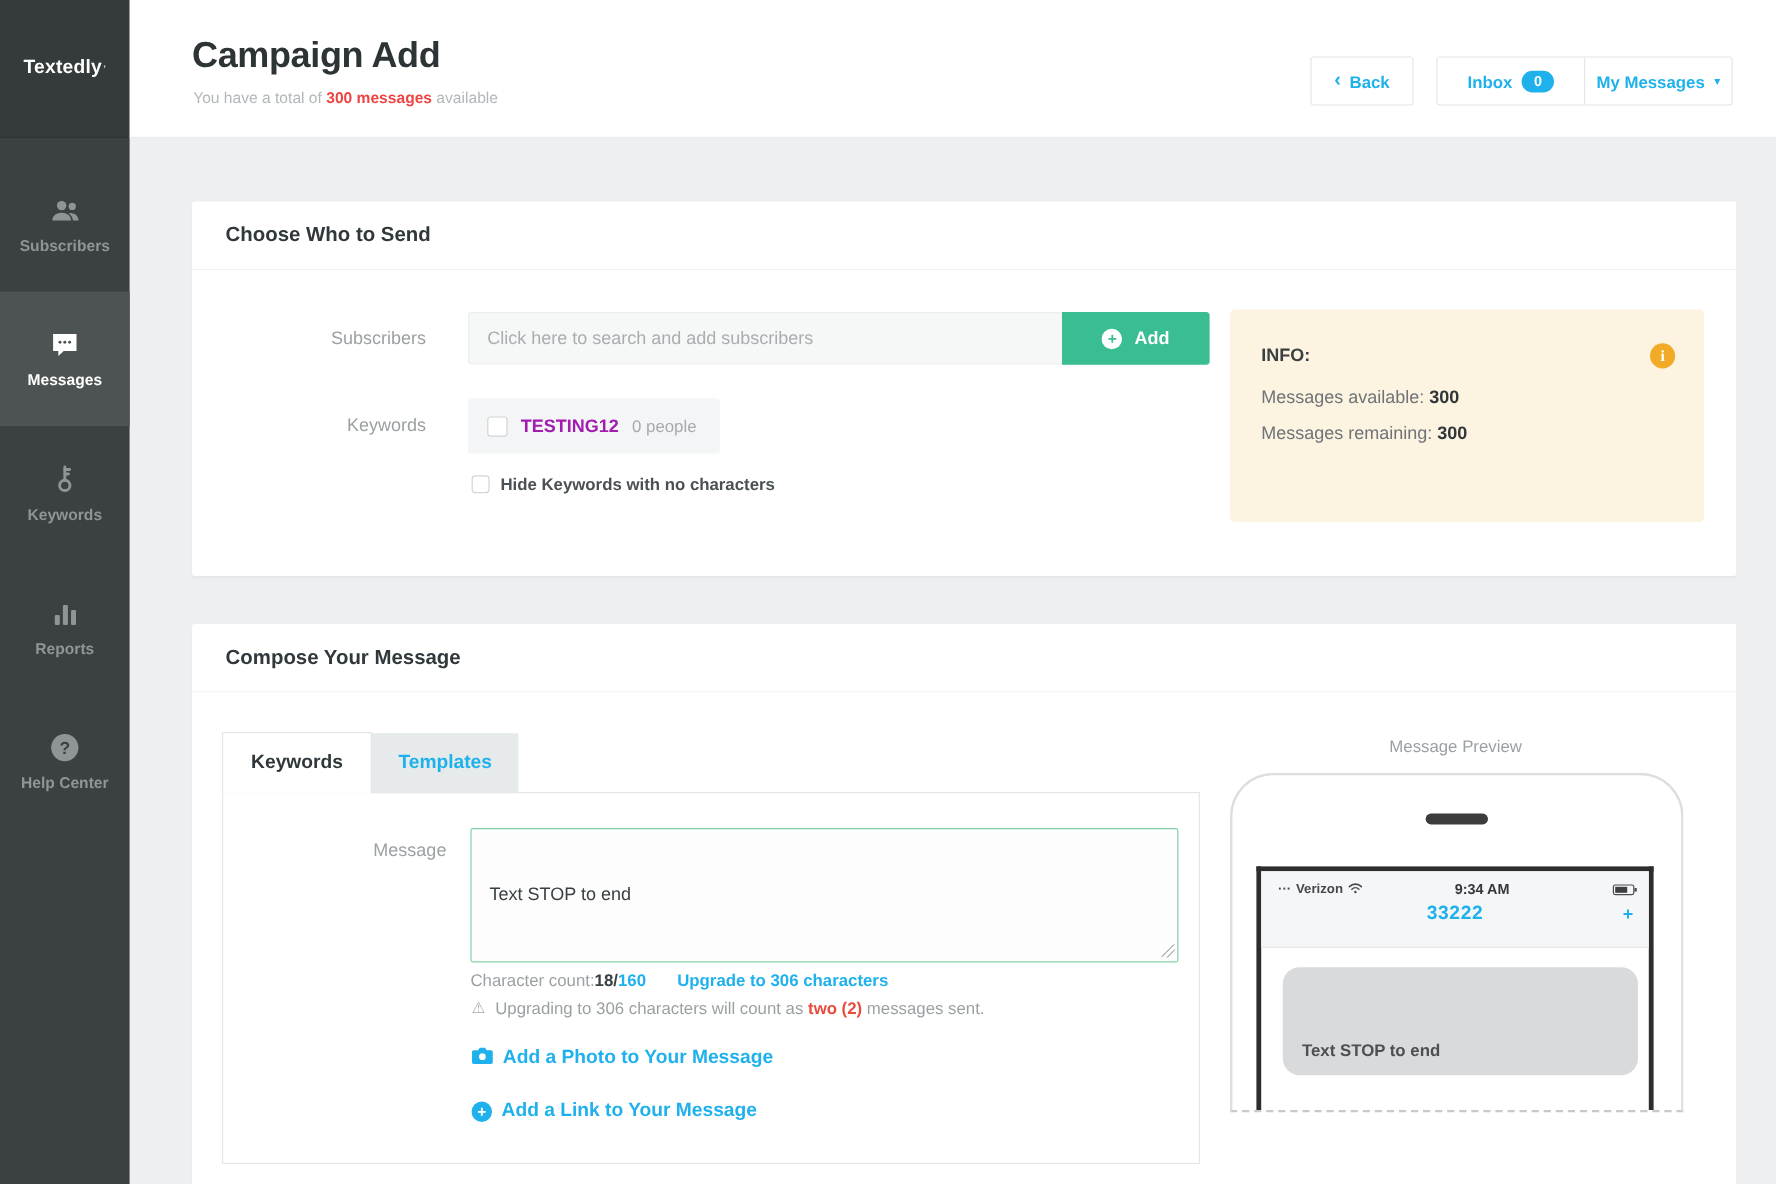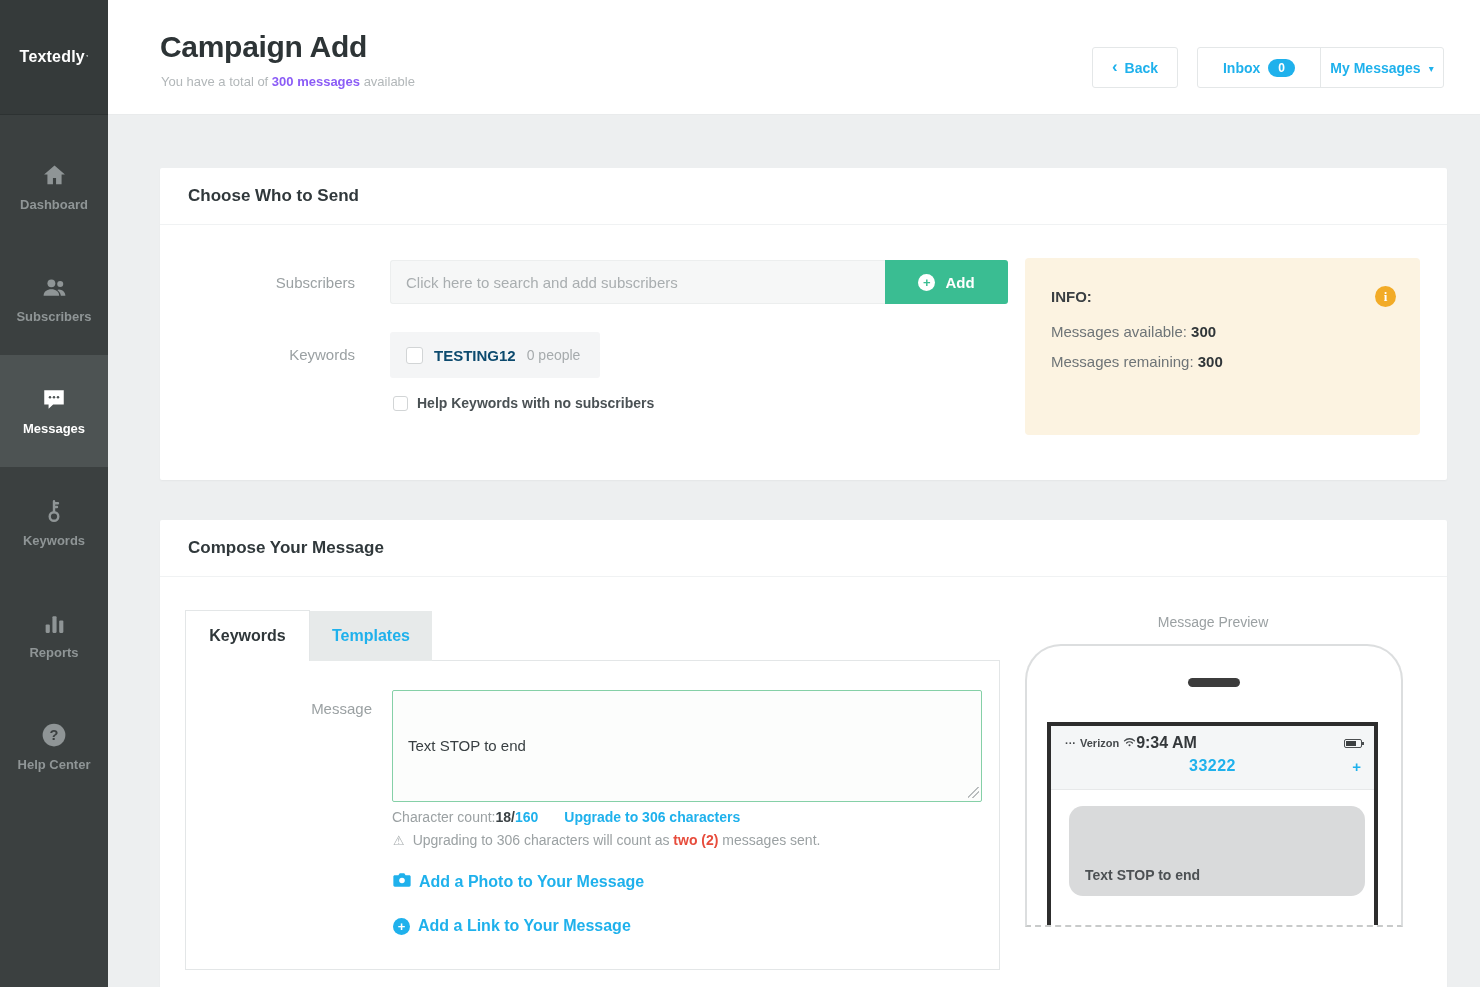"300 messages" .page-sub b { color: #8b5cf6 -> #ef4444 }
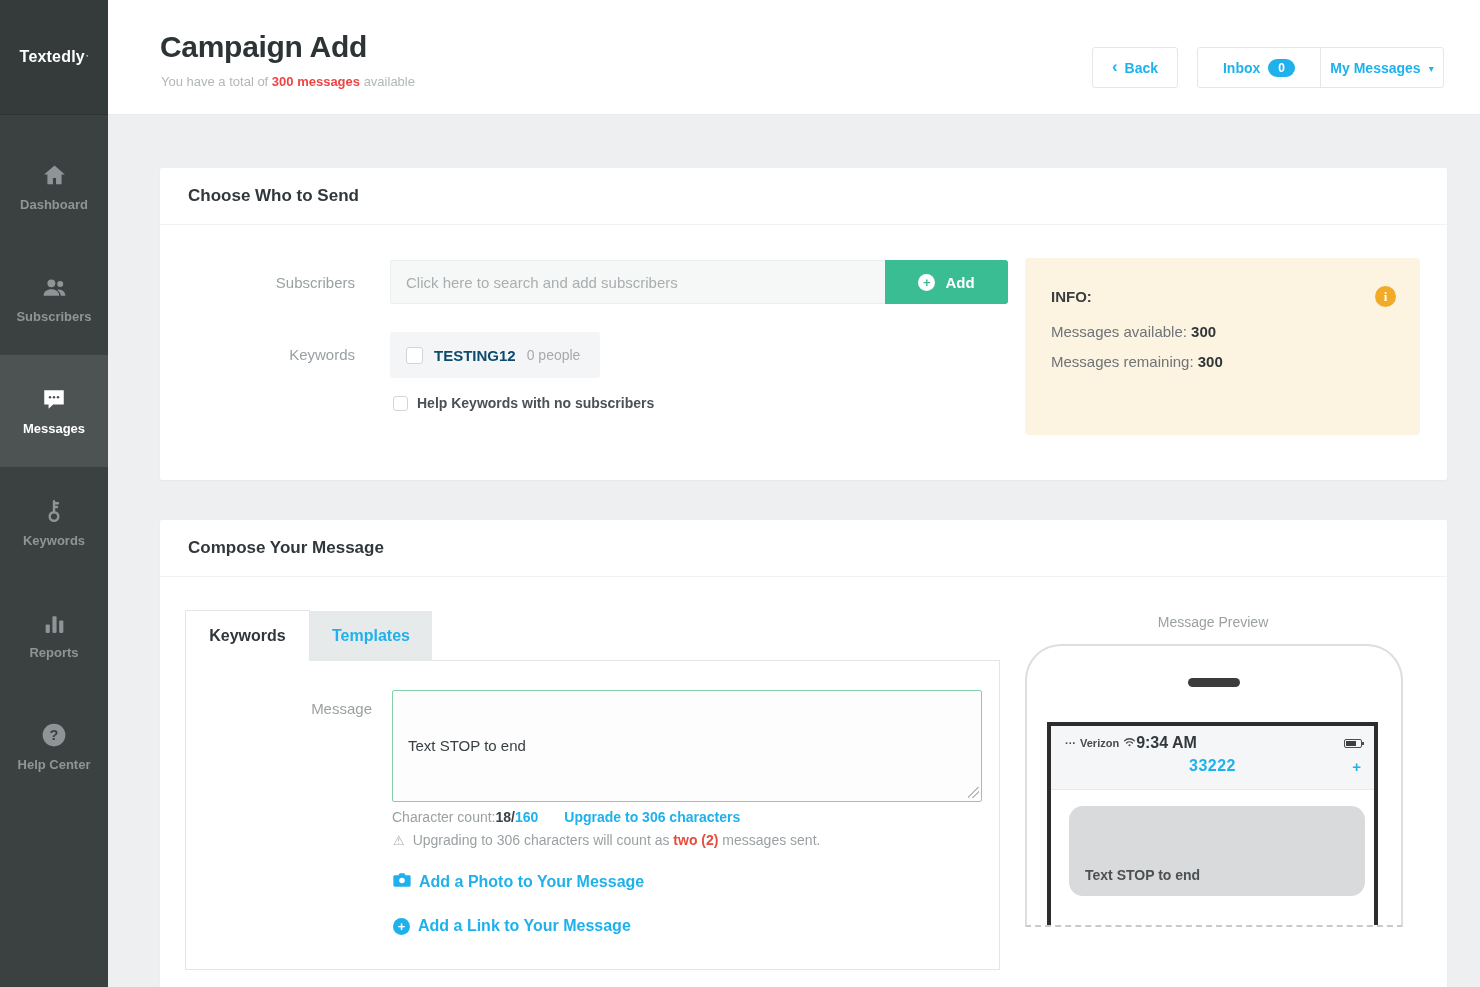"Dashboard" div.nav-item { html: <div> <span> <svg> <path></path> </svg> </span> <span>Dashboard</span> </div> -> none }
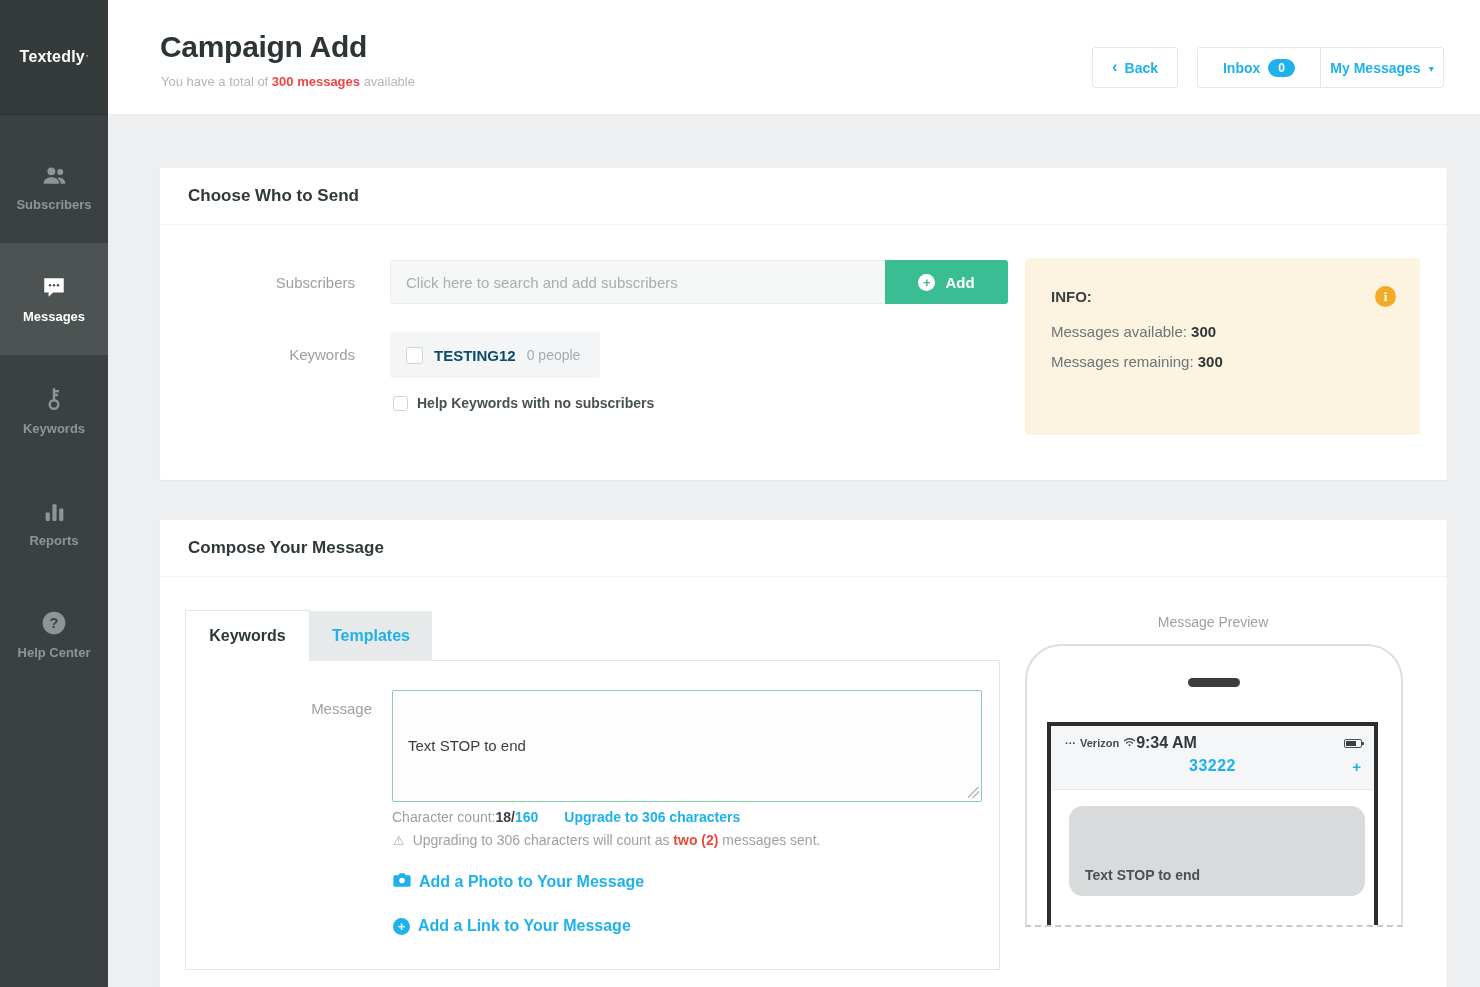"TESTING12" .kw-name { color: #0c4a6e -> #a21caf }
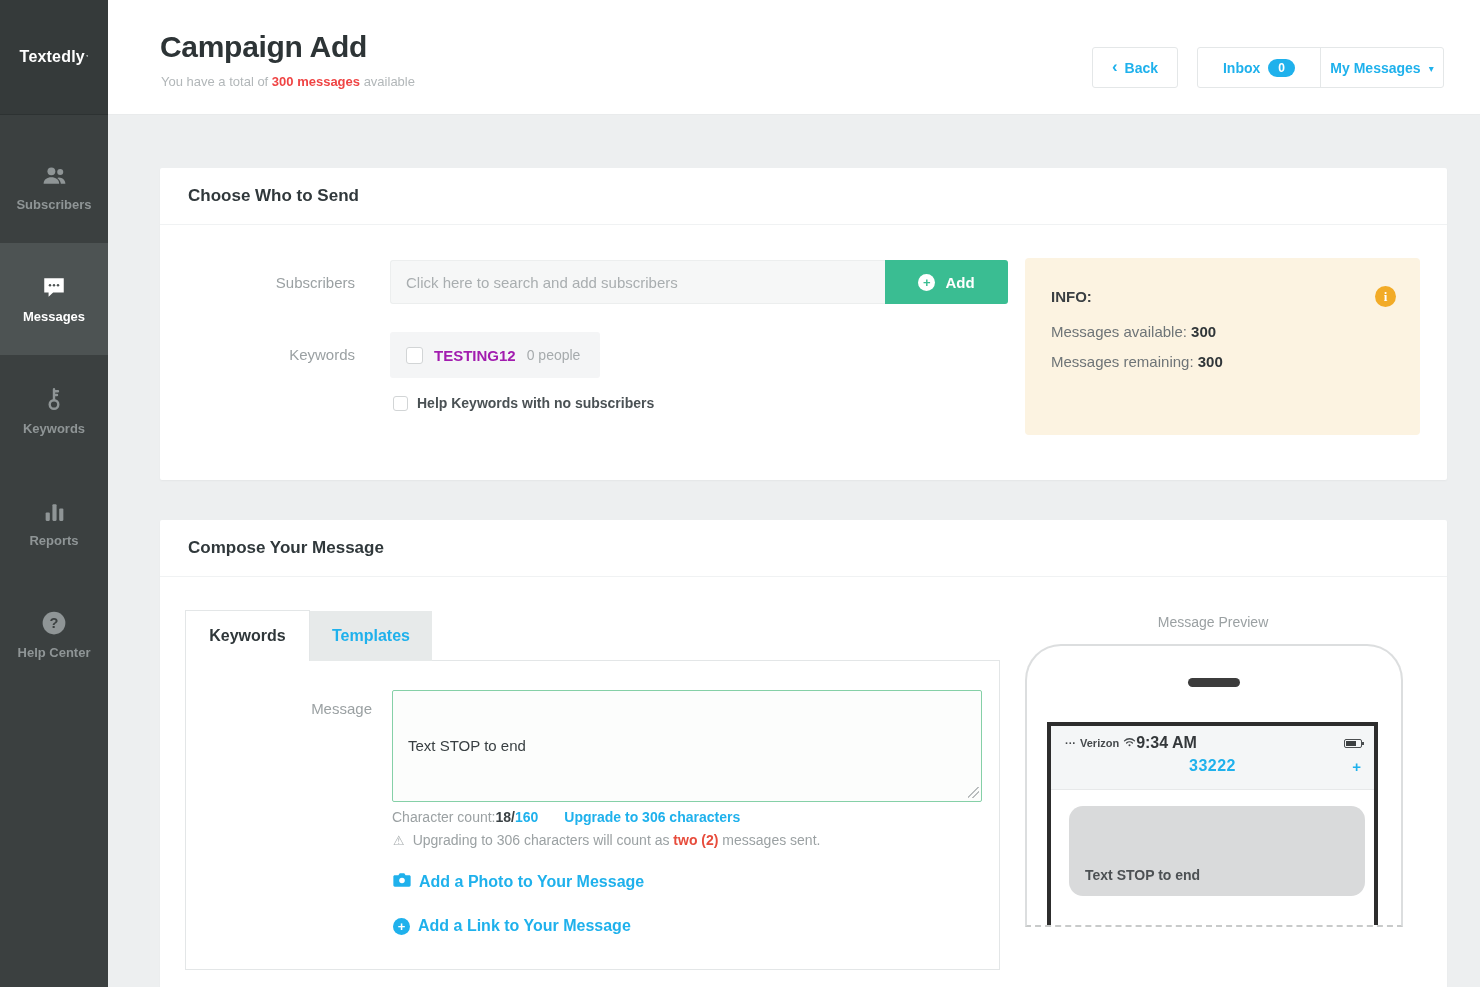"Help Keywords with no subscribers" span.hide-label { text: Help Keywords with no subscribers -> Hide Keywords with no characters }
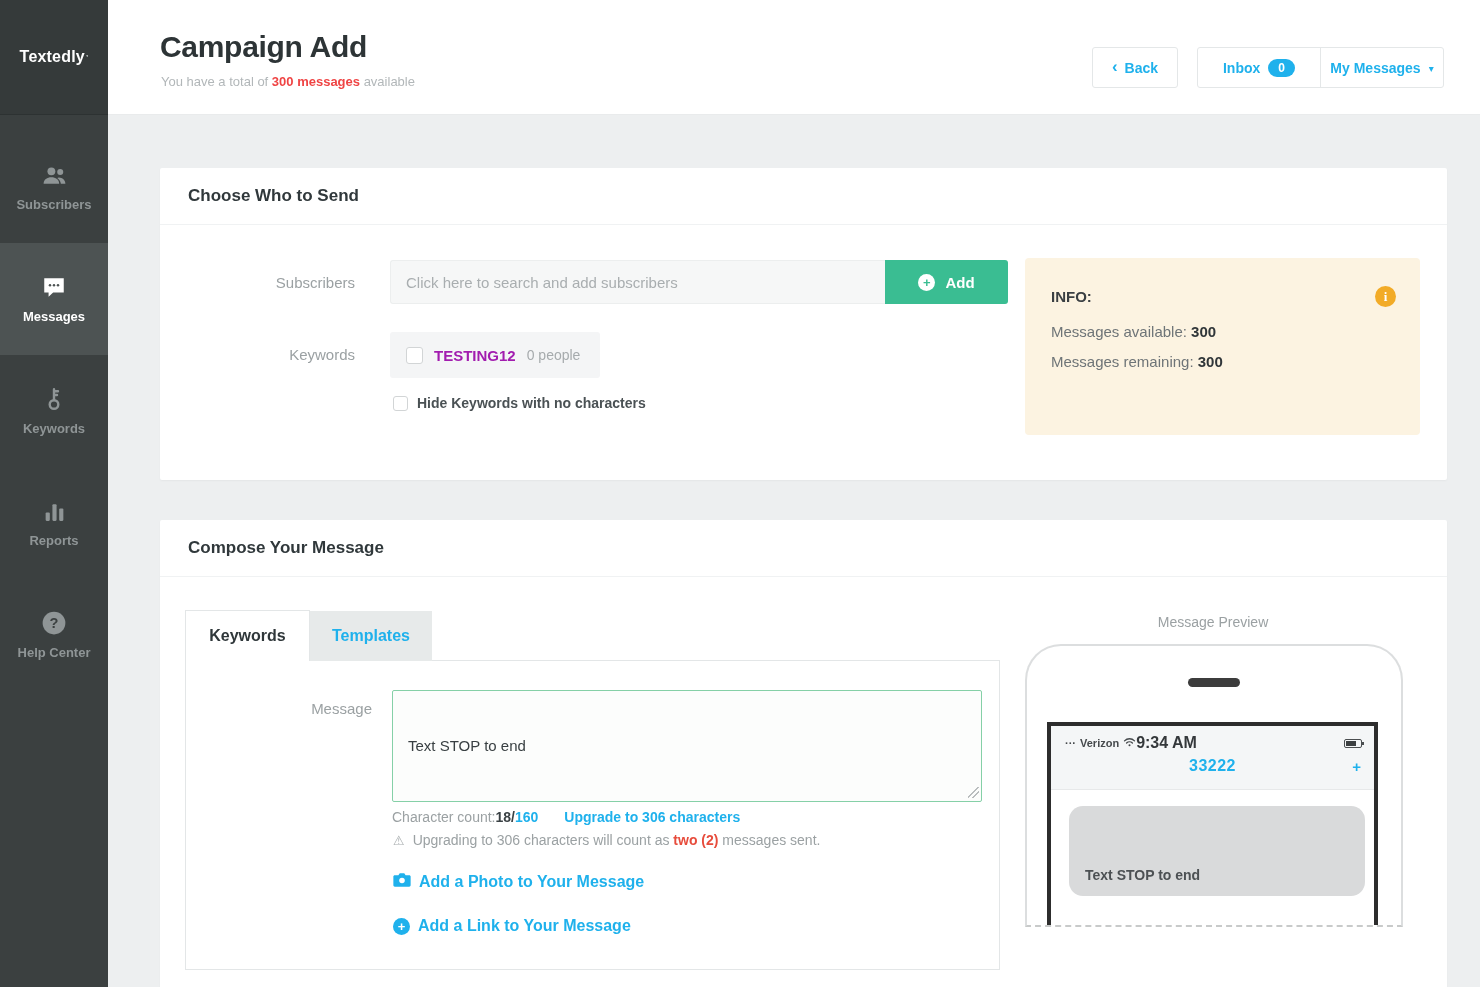"9:34 AM" .time { font-size: 16px -> 12px; text-align: none -> center }
